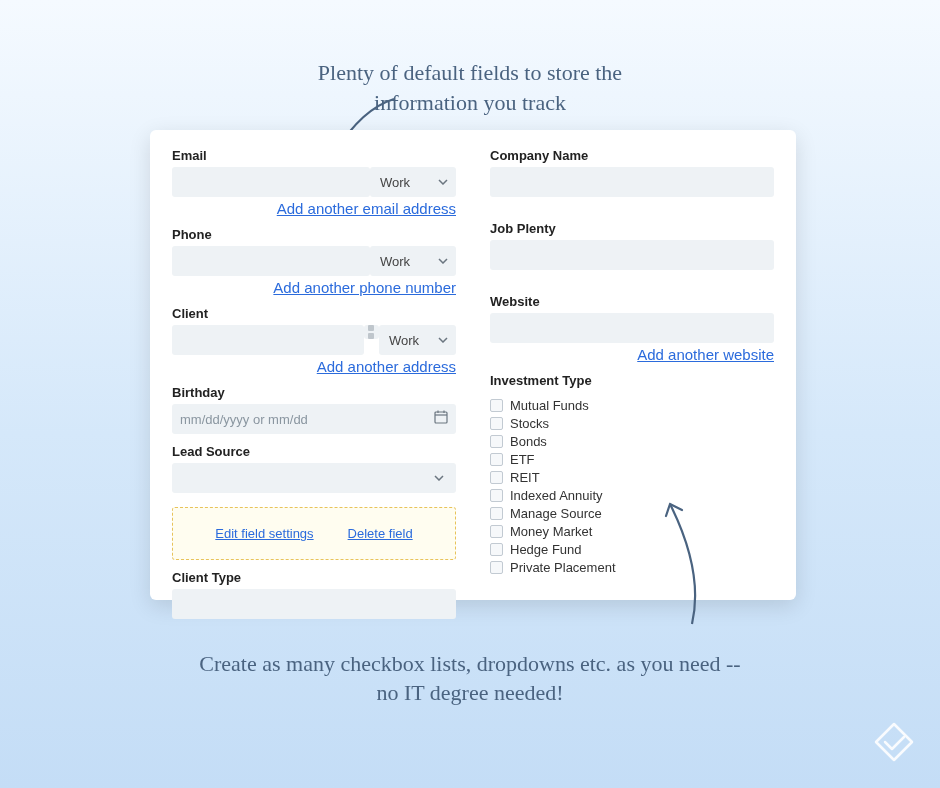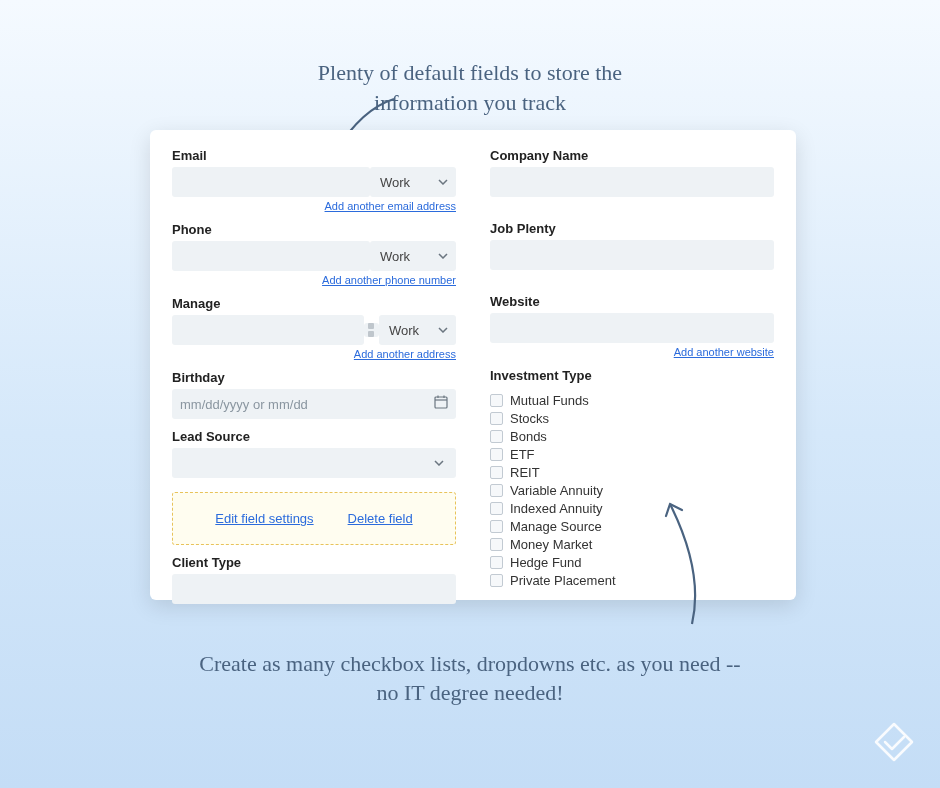"Work" .row { align-items: center -> flex-start }
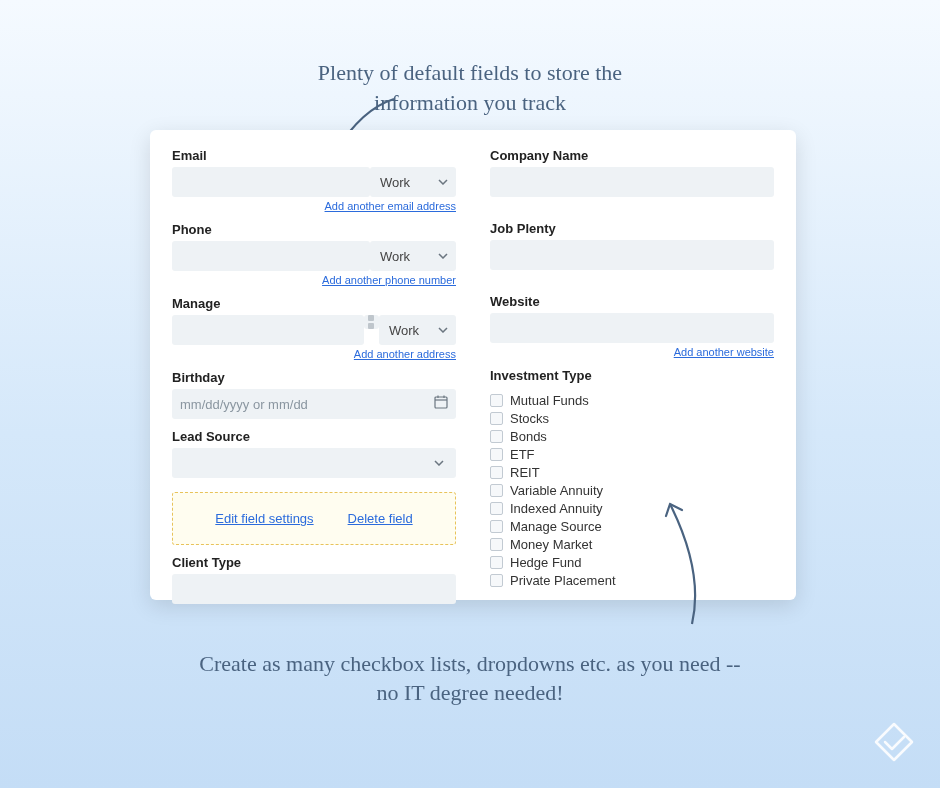"Add another email address" .addlink { font-size: 11px -> 15px }
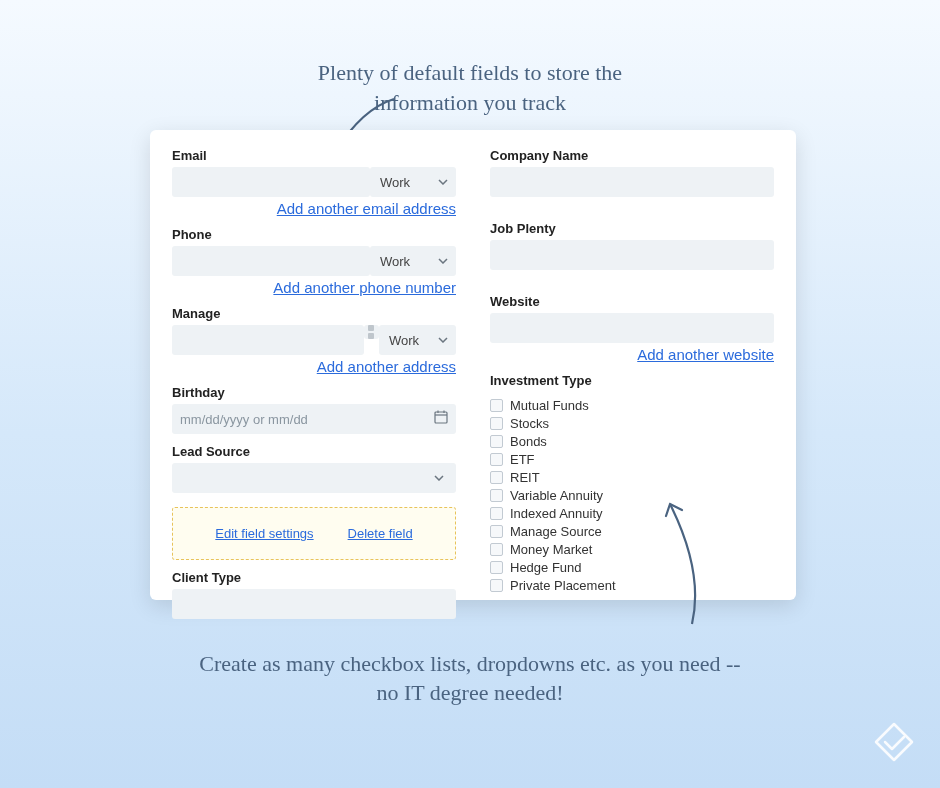"Manage" span.label { text: Manage -> Client }
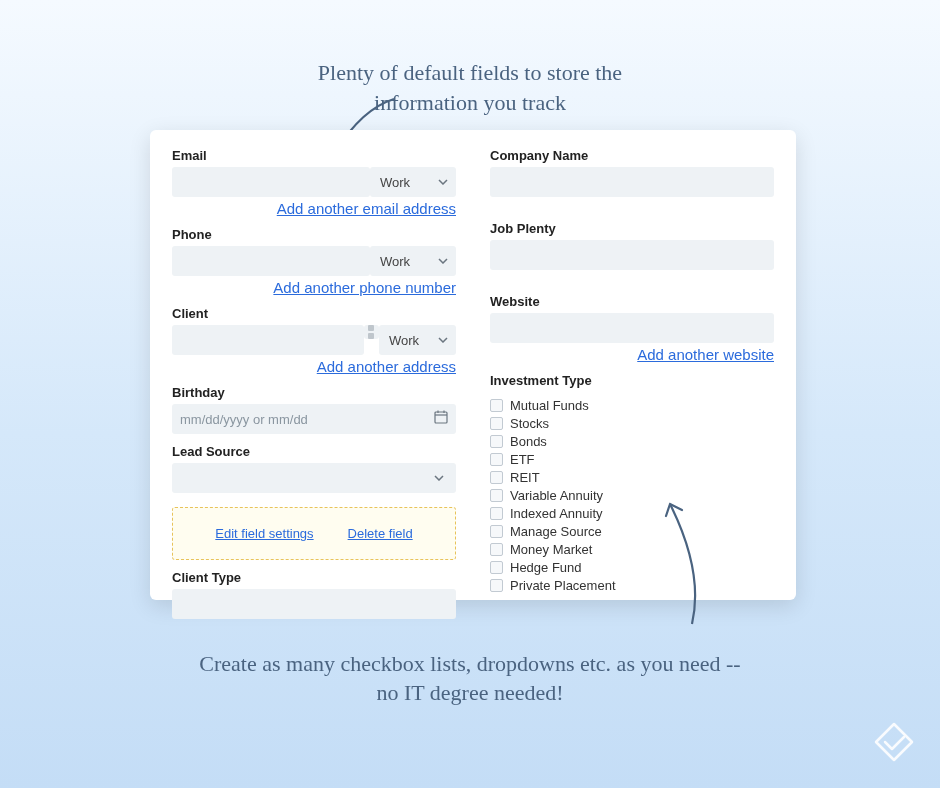"Variable Annuity" div.check-item { html: <div> <span></span> <span>Variable Annuity</span> </div> -> none }
